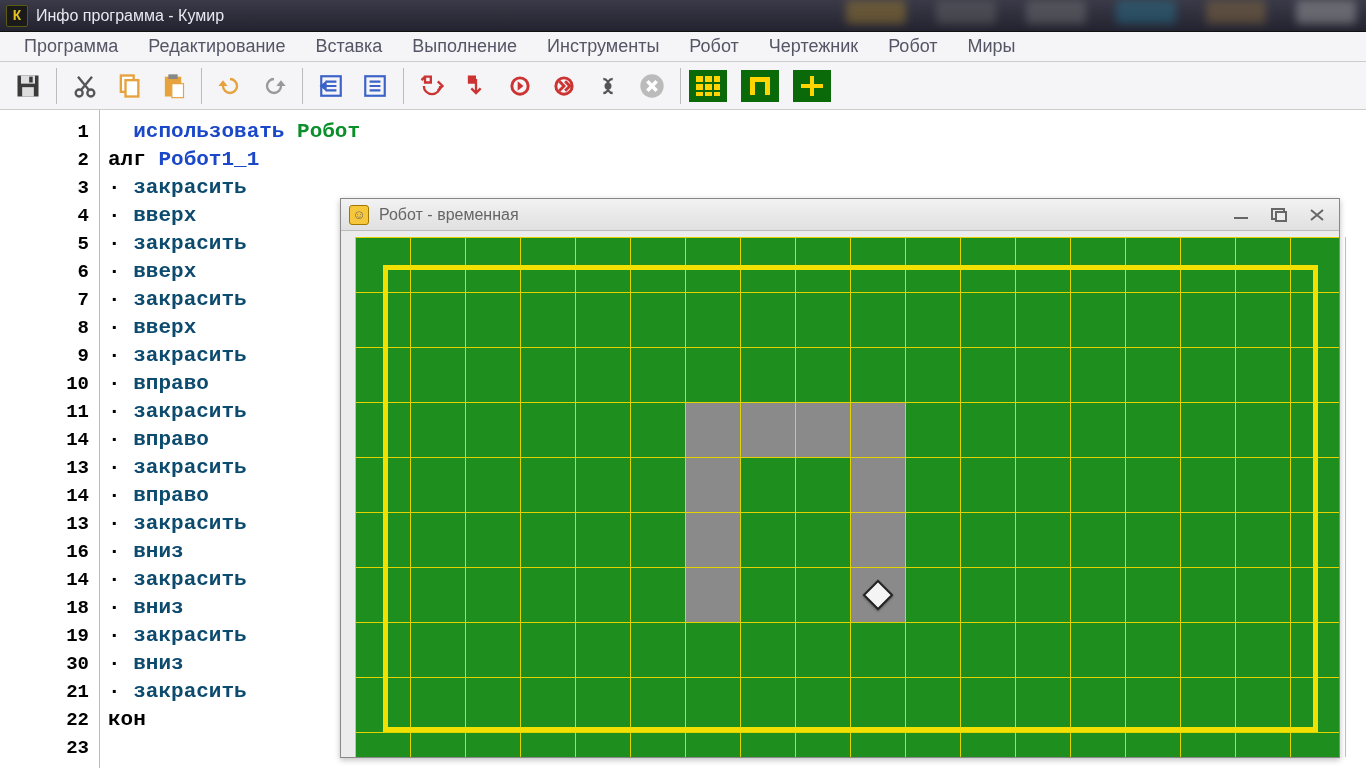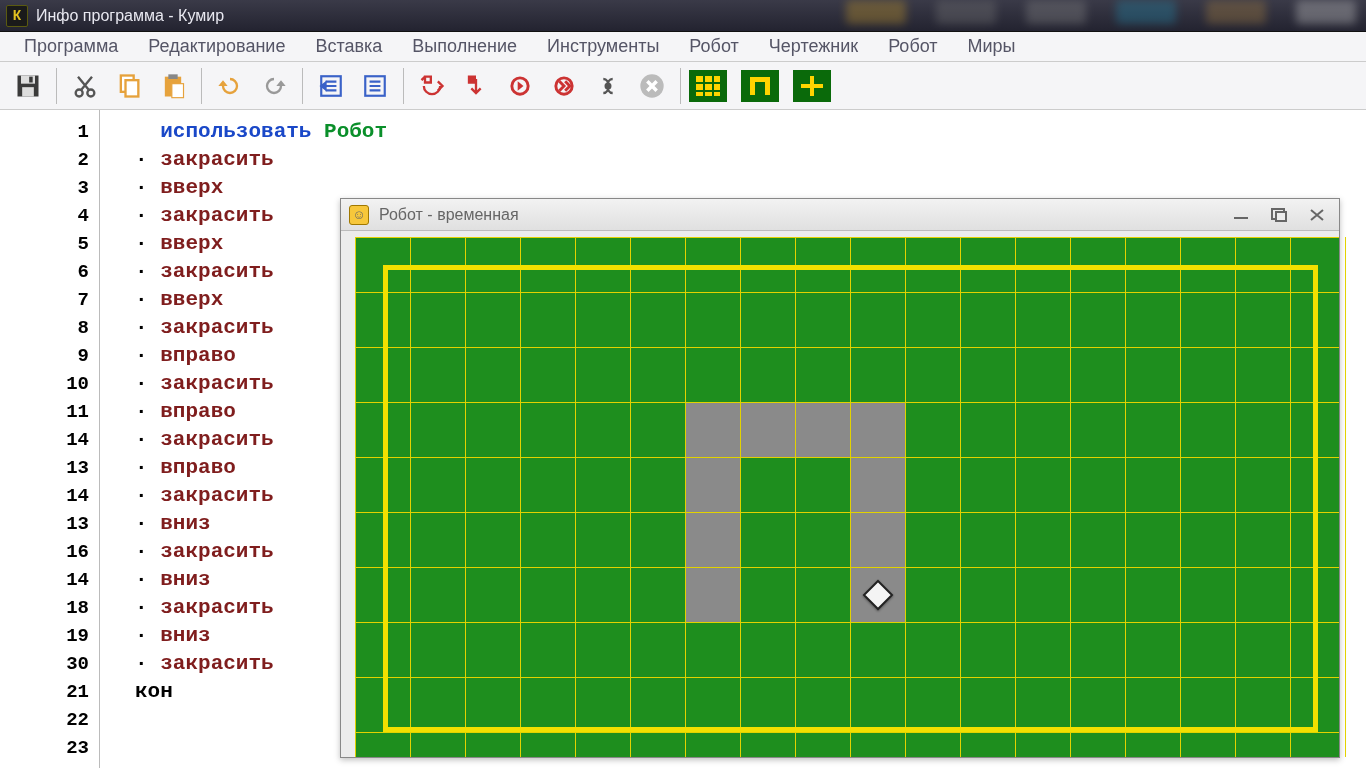"использовать Робот" .code .line { margin-left: 27px -> none }
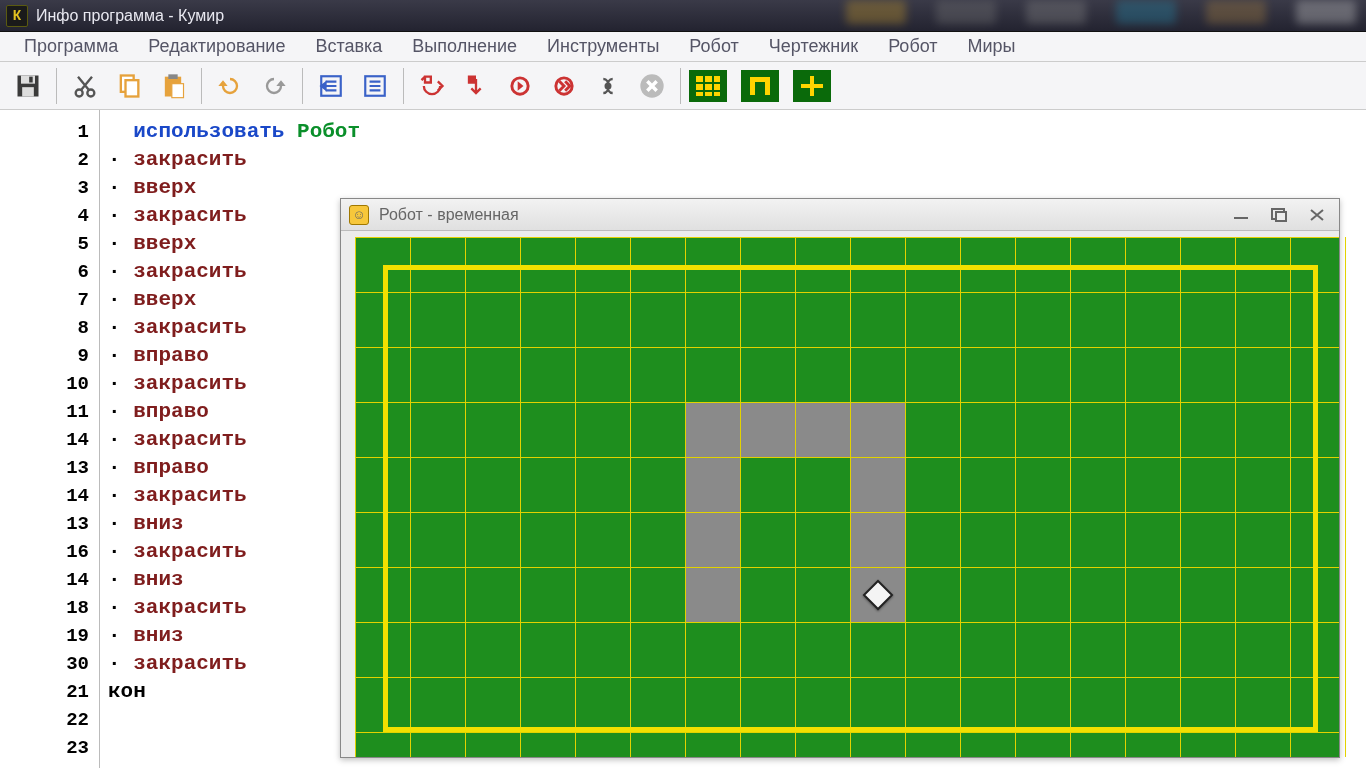"алг Робот1_1" div.line { html: none -> <div><span>алг </span><span>Робот1_1</span></div> }
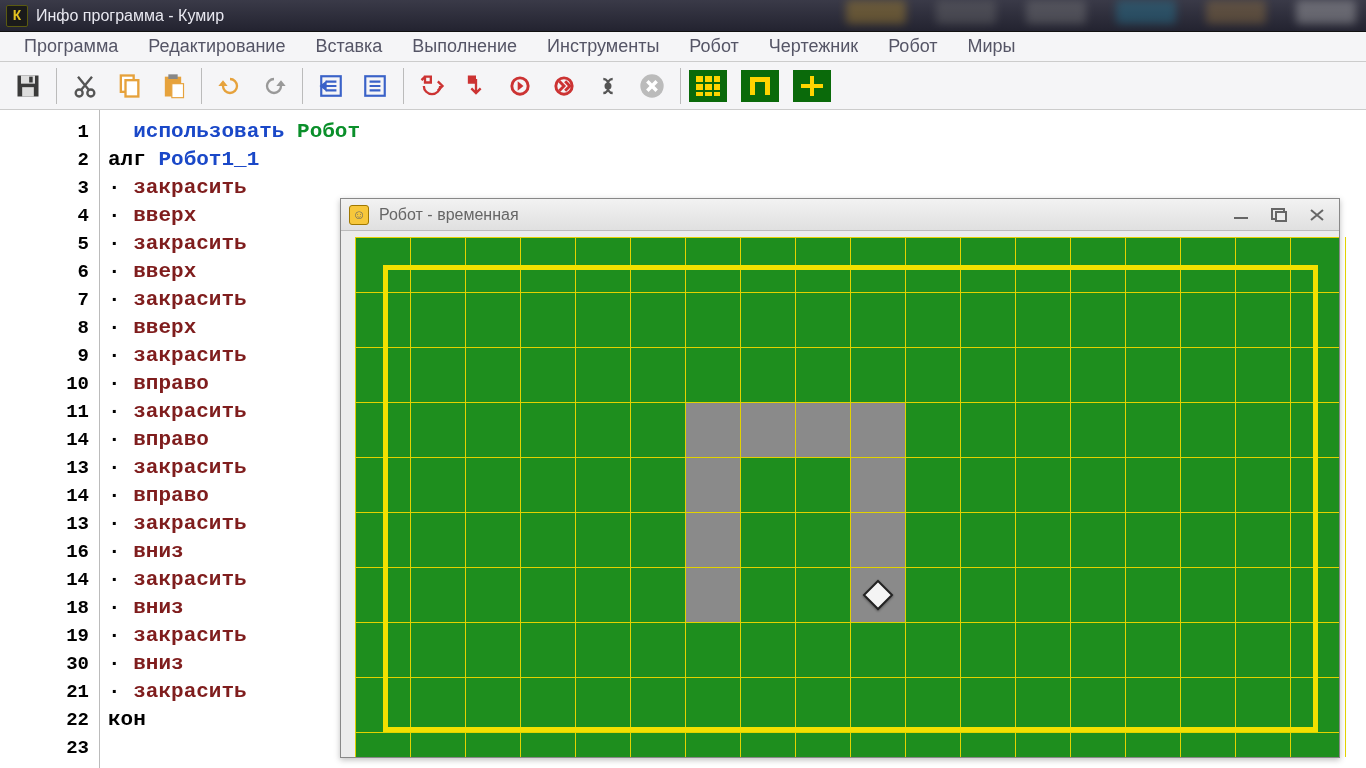"закрасить" .kw-cmd { color: #7f1d1d -> #0c4a6e }
